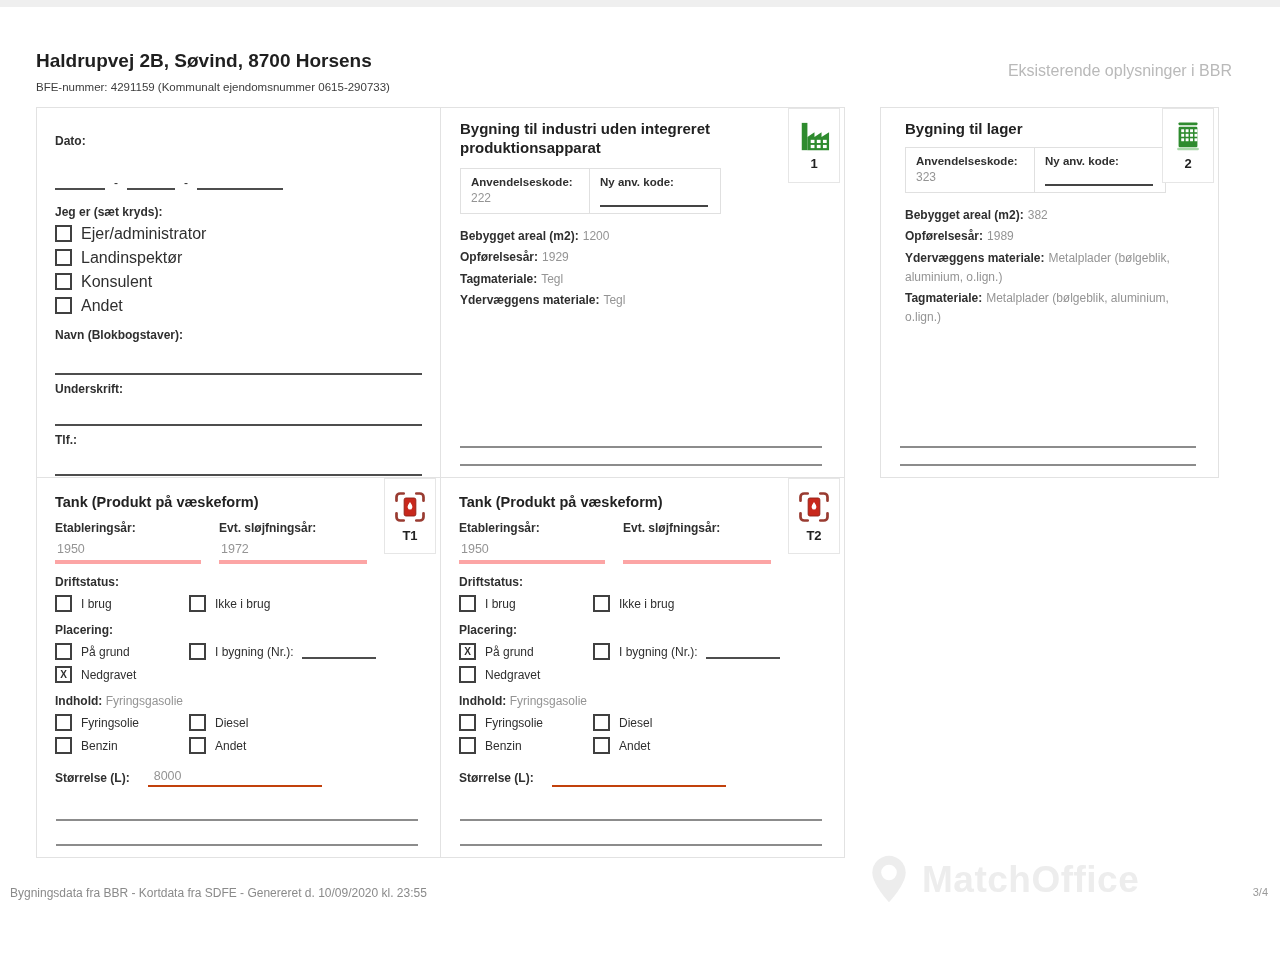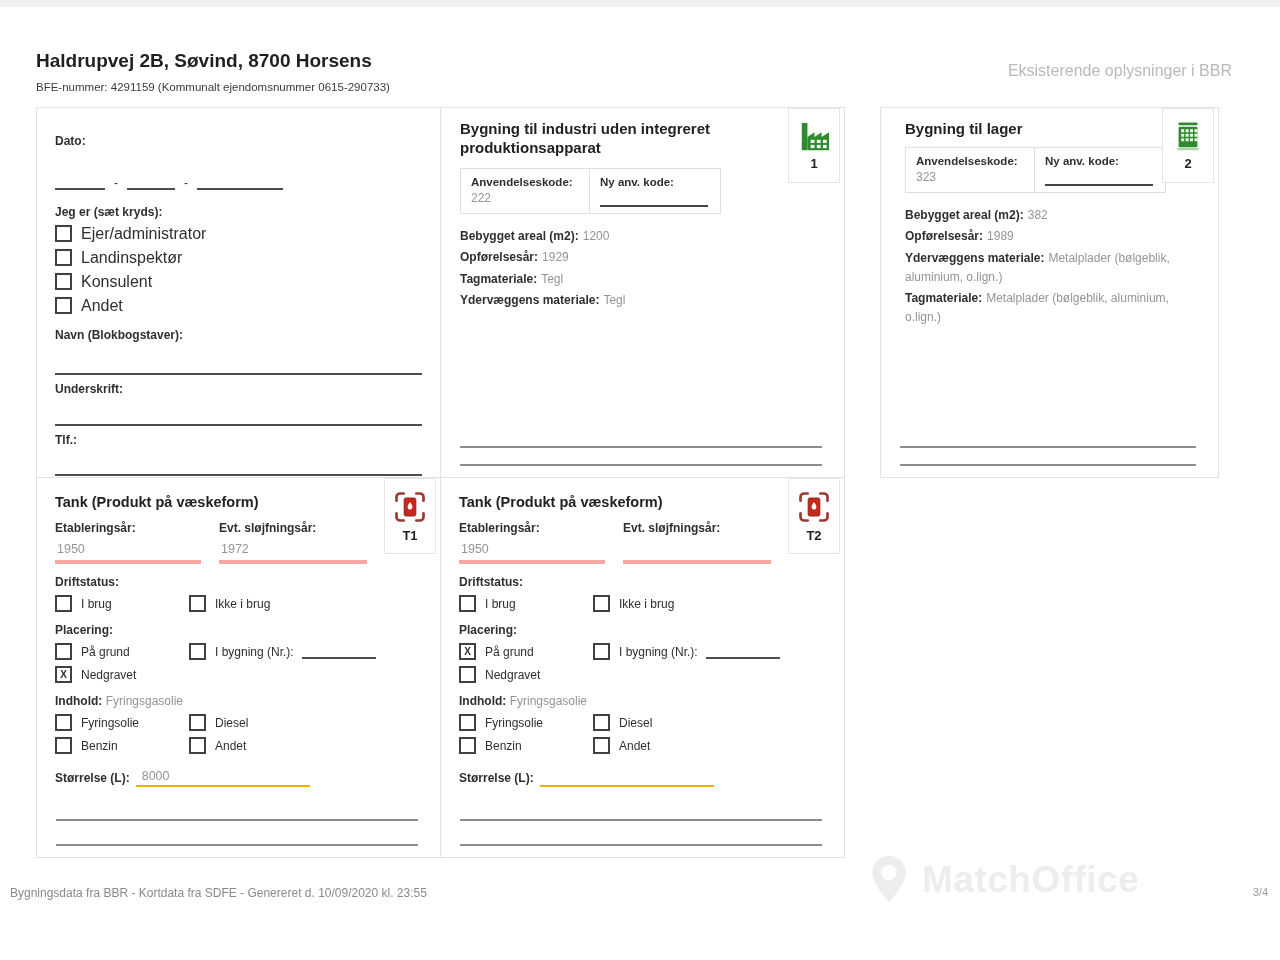"8000" .sizeline { border-bottom: 2px solid #eab308 -> 2px solid #c2410c; margin-left: 6px -> 18px }
